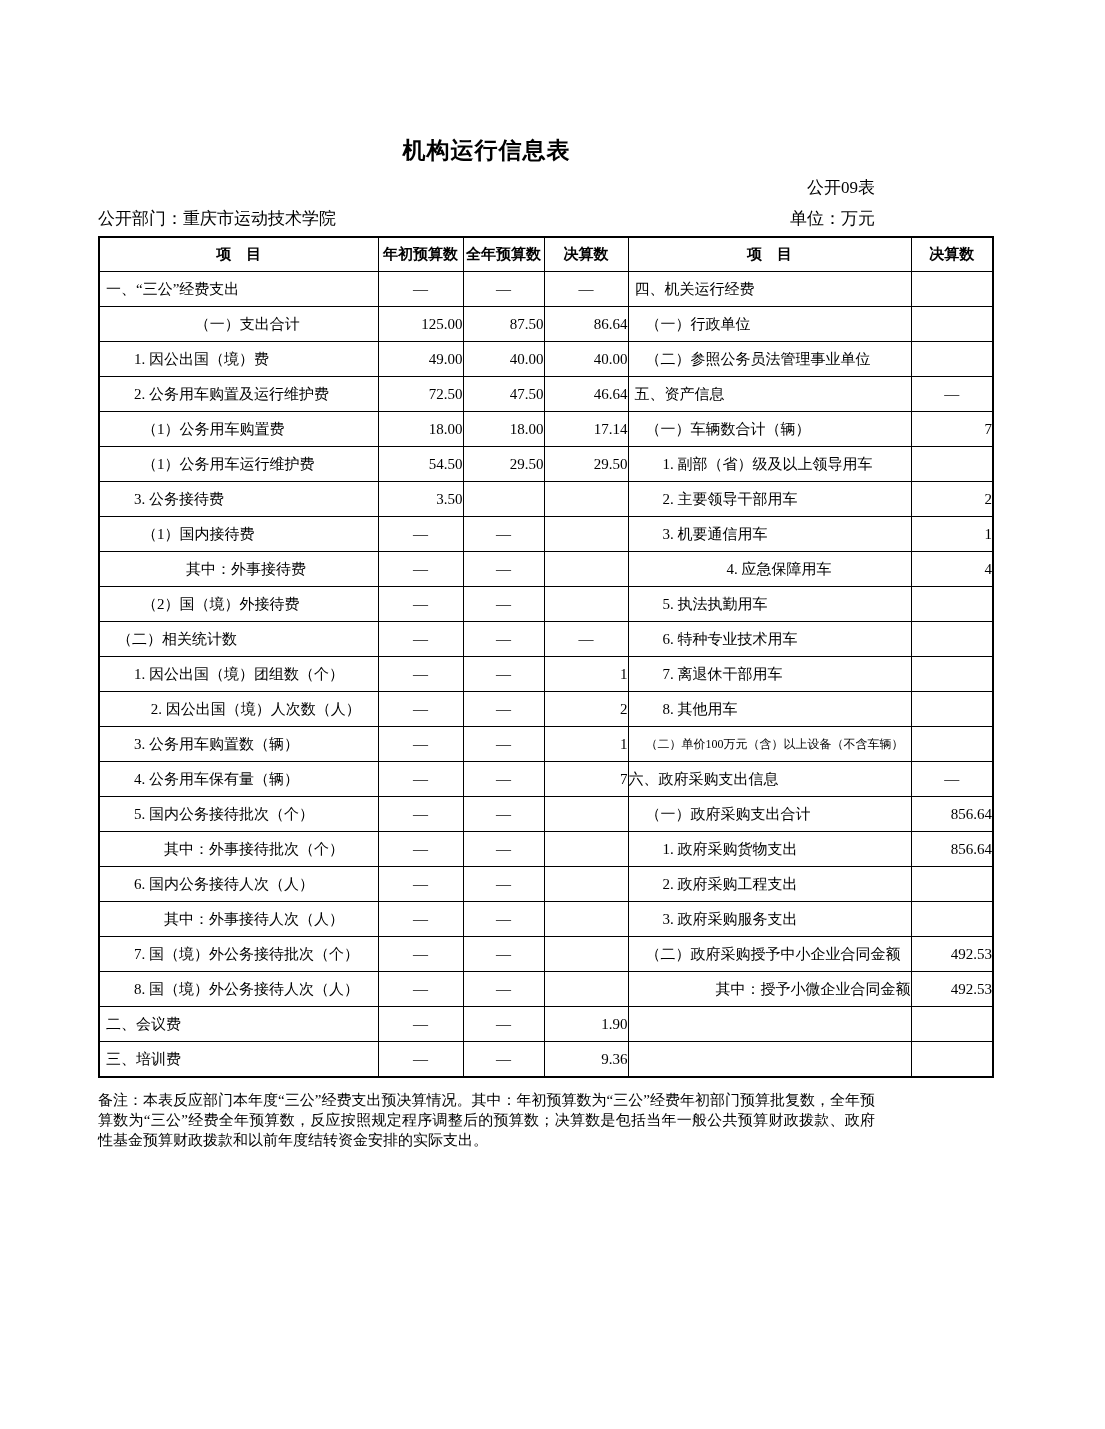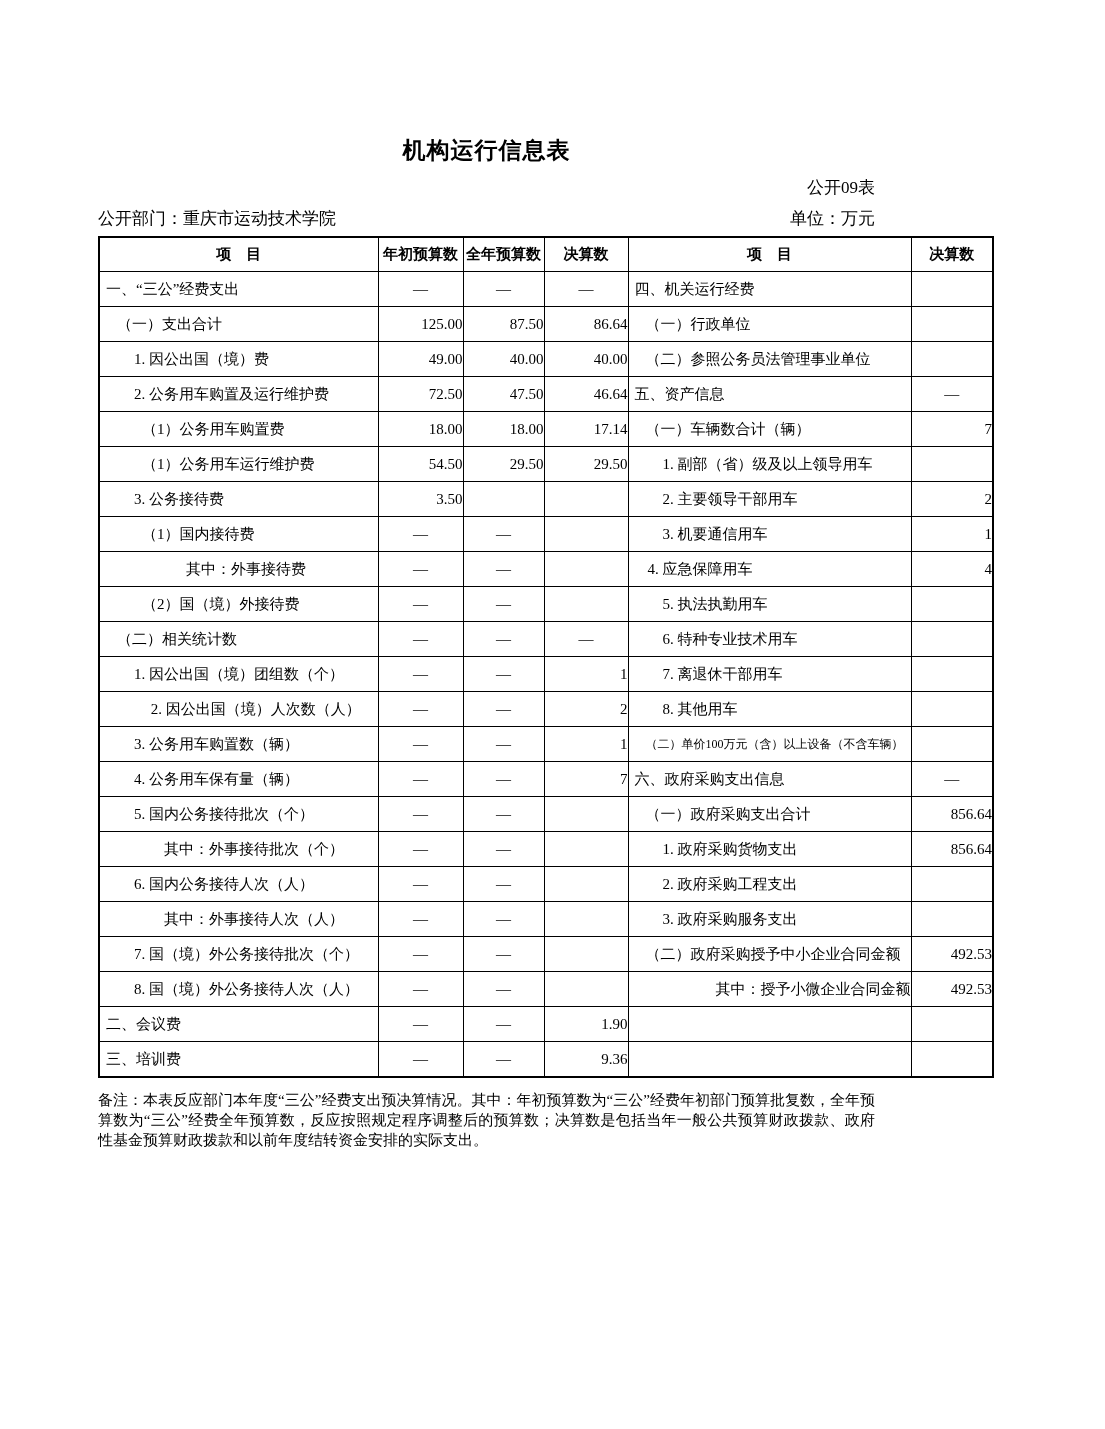"（一）支出合计" td.item { text-align: none -> center }
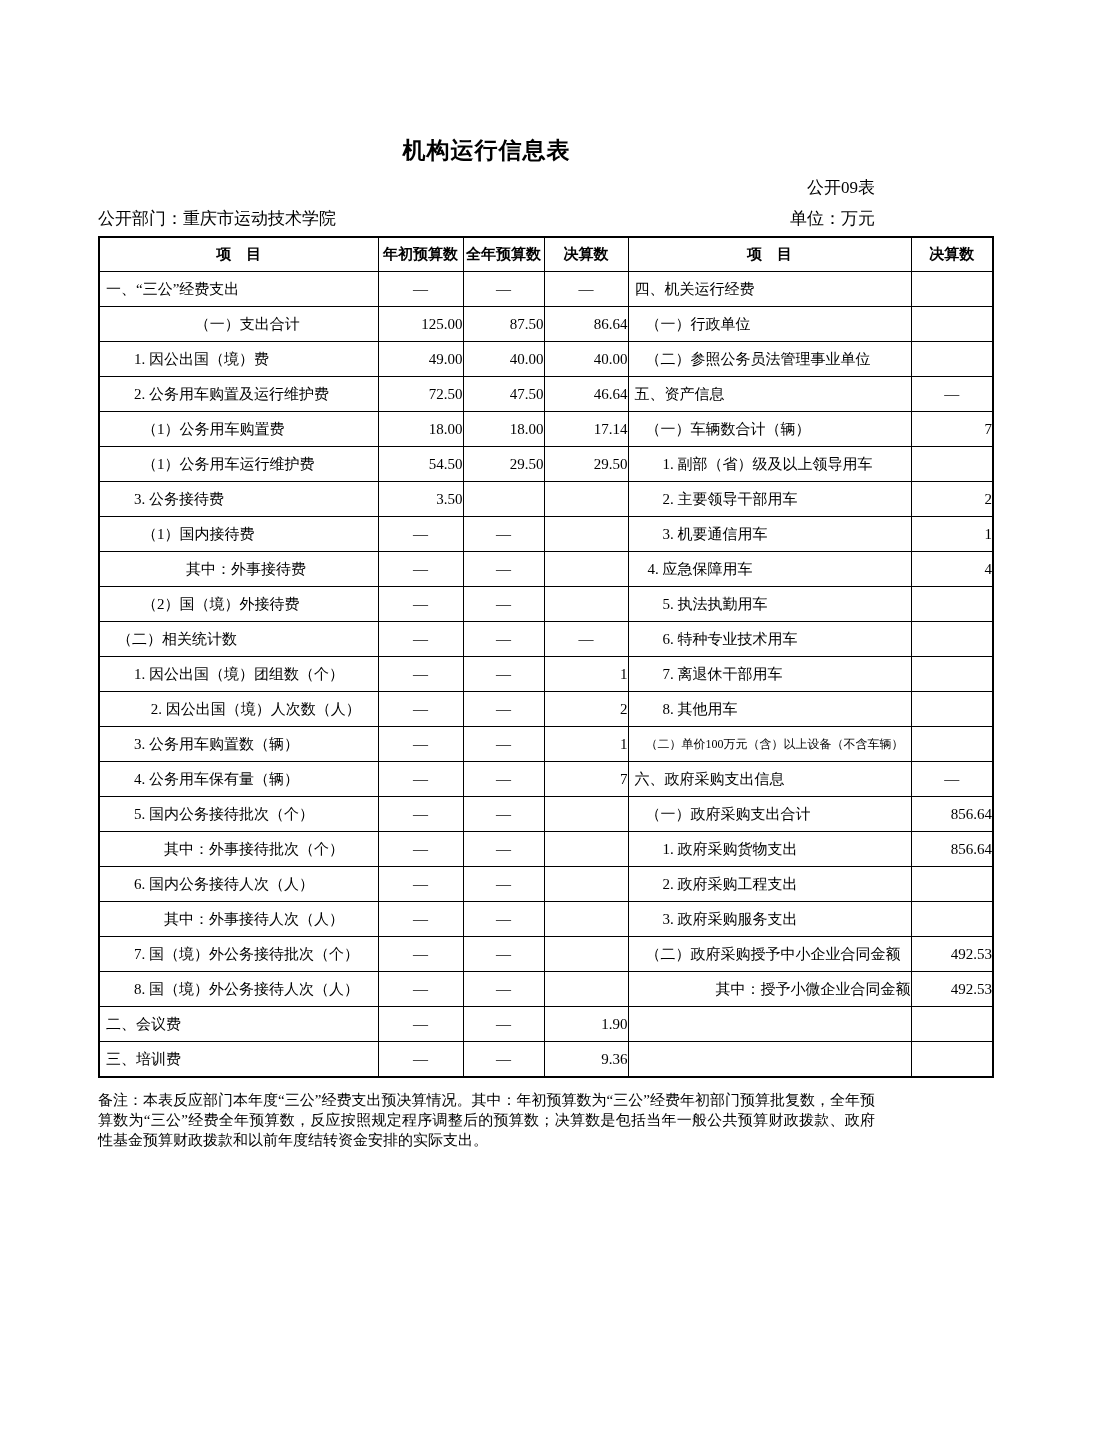"4. 应急保障用车" td.item { text-align: none -> center }
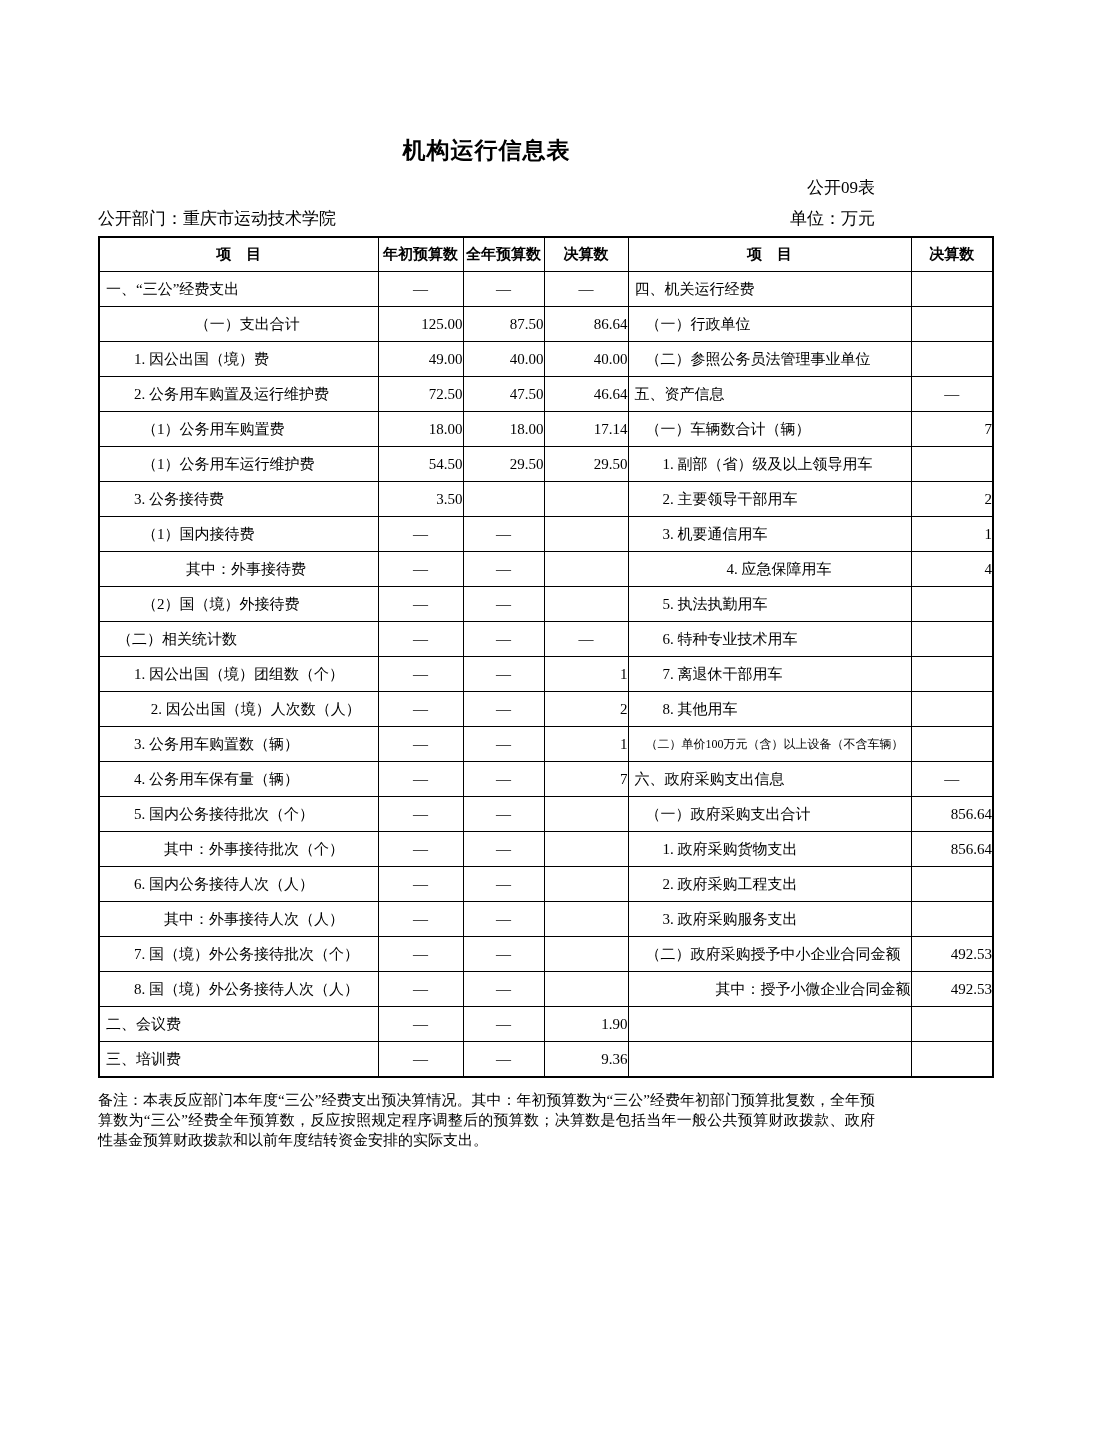"六、政府采购支出信息" td.item { padding-left: 6px -> none }
